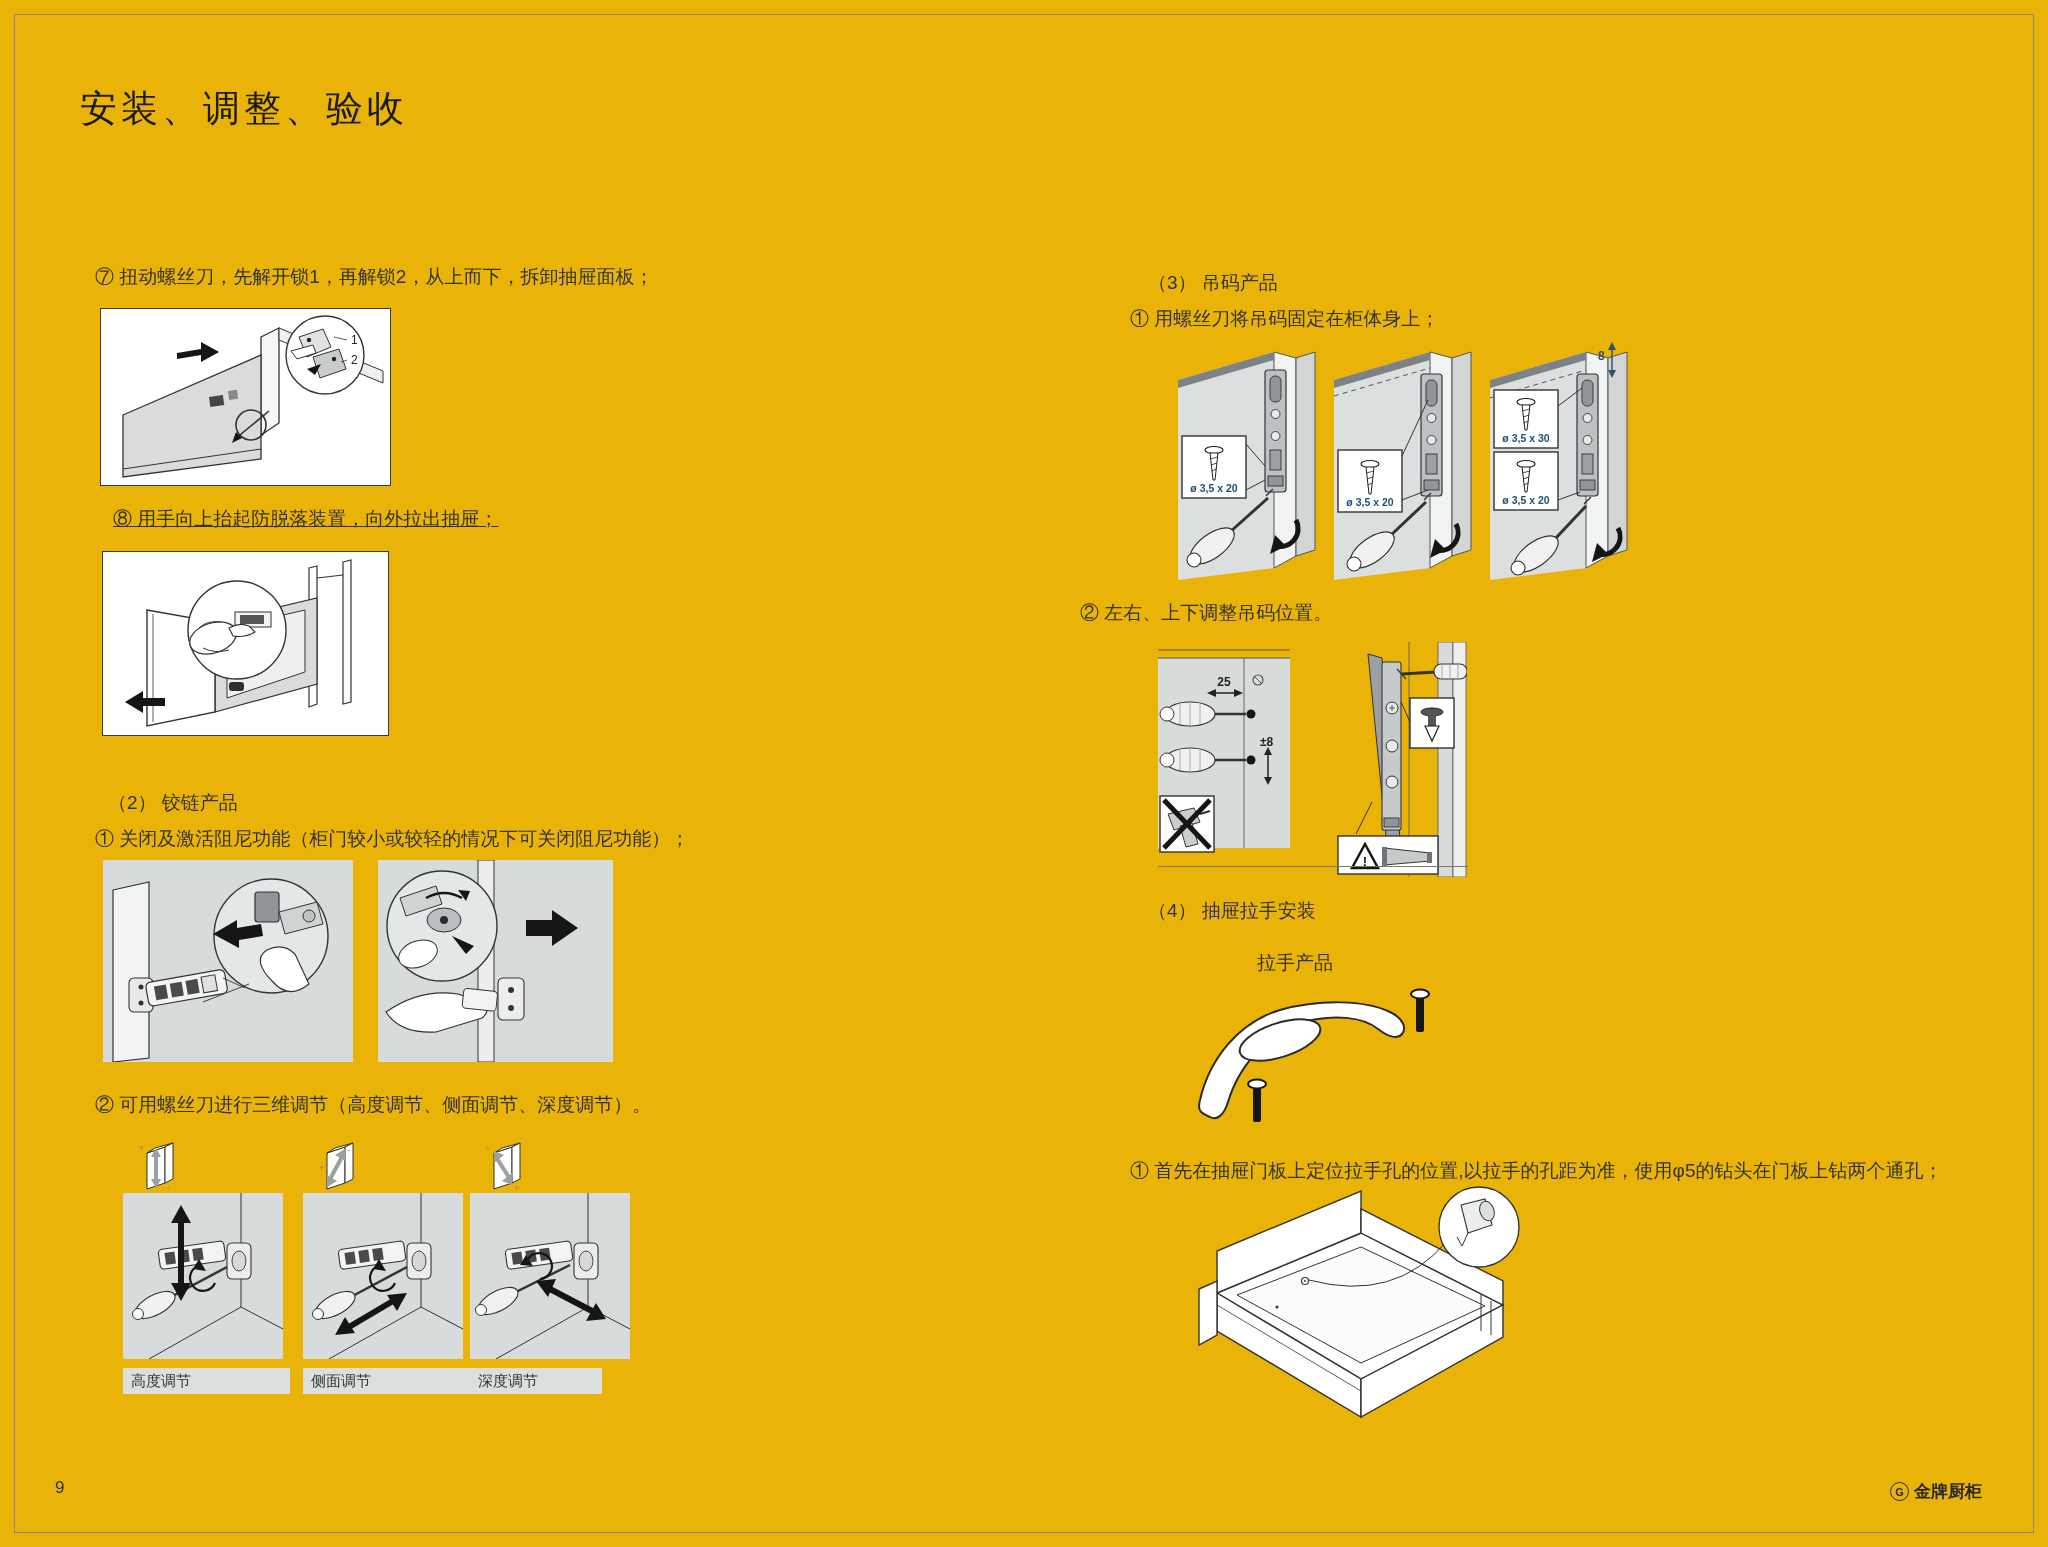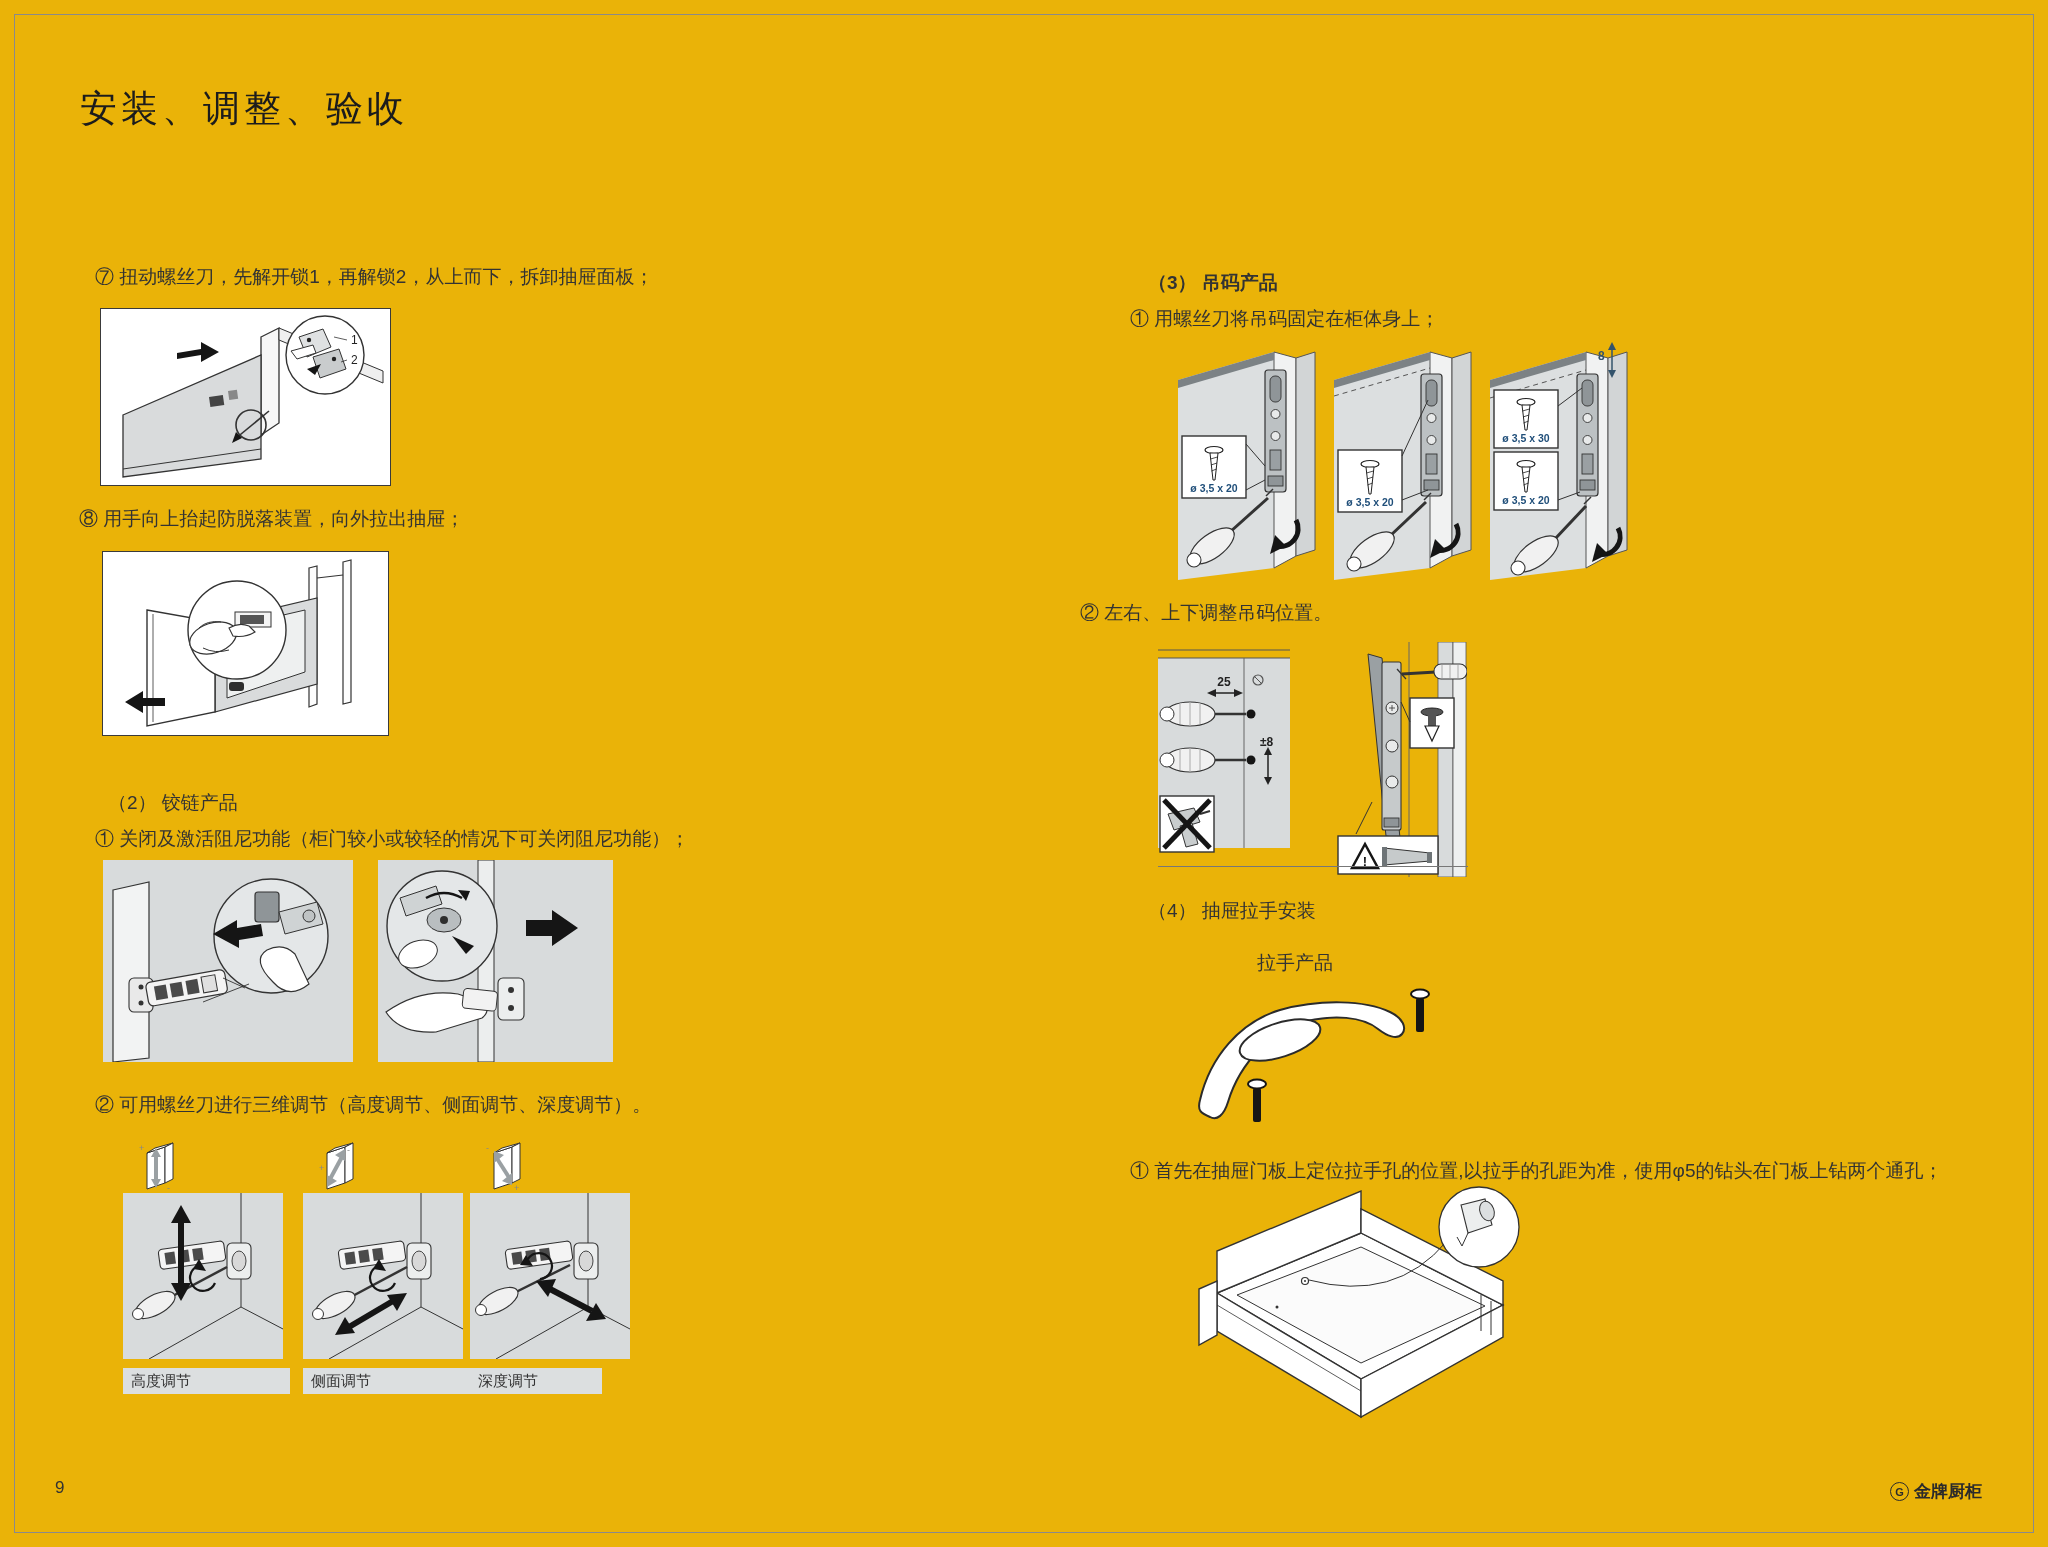"（3） 吊码产品" p.step { font-weight: bold -> none }
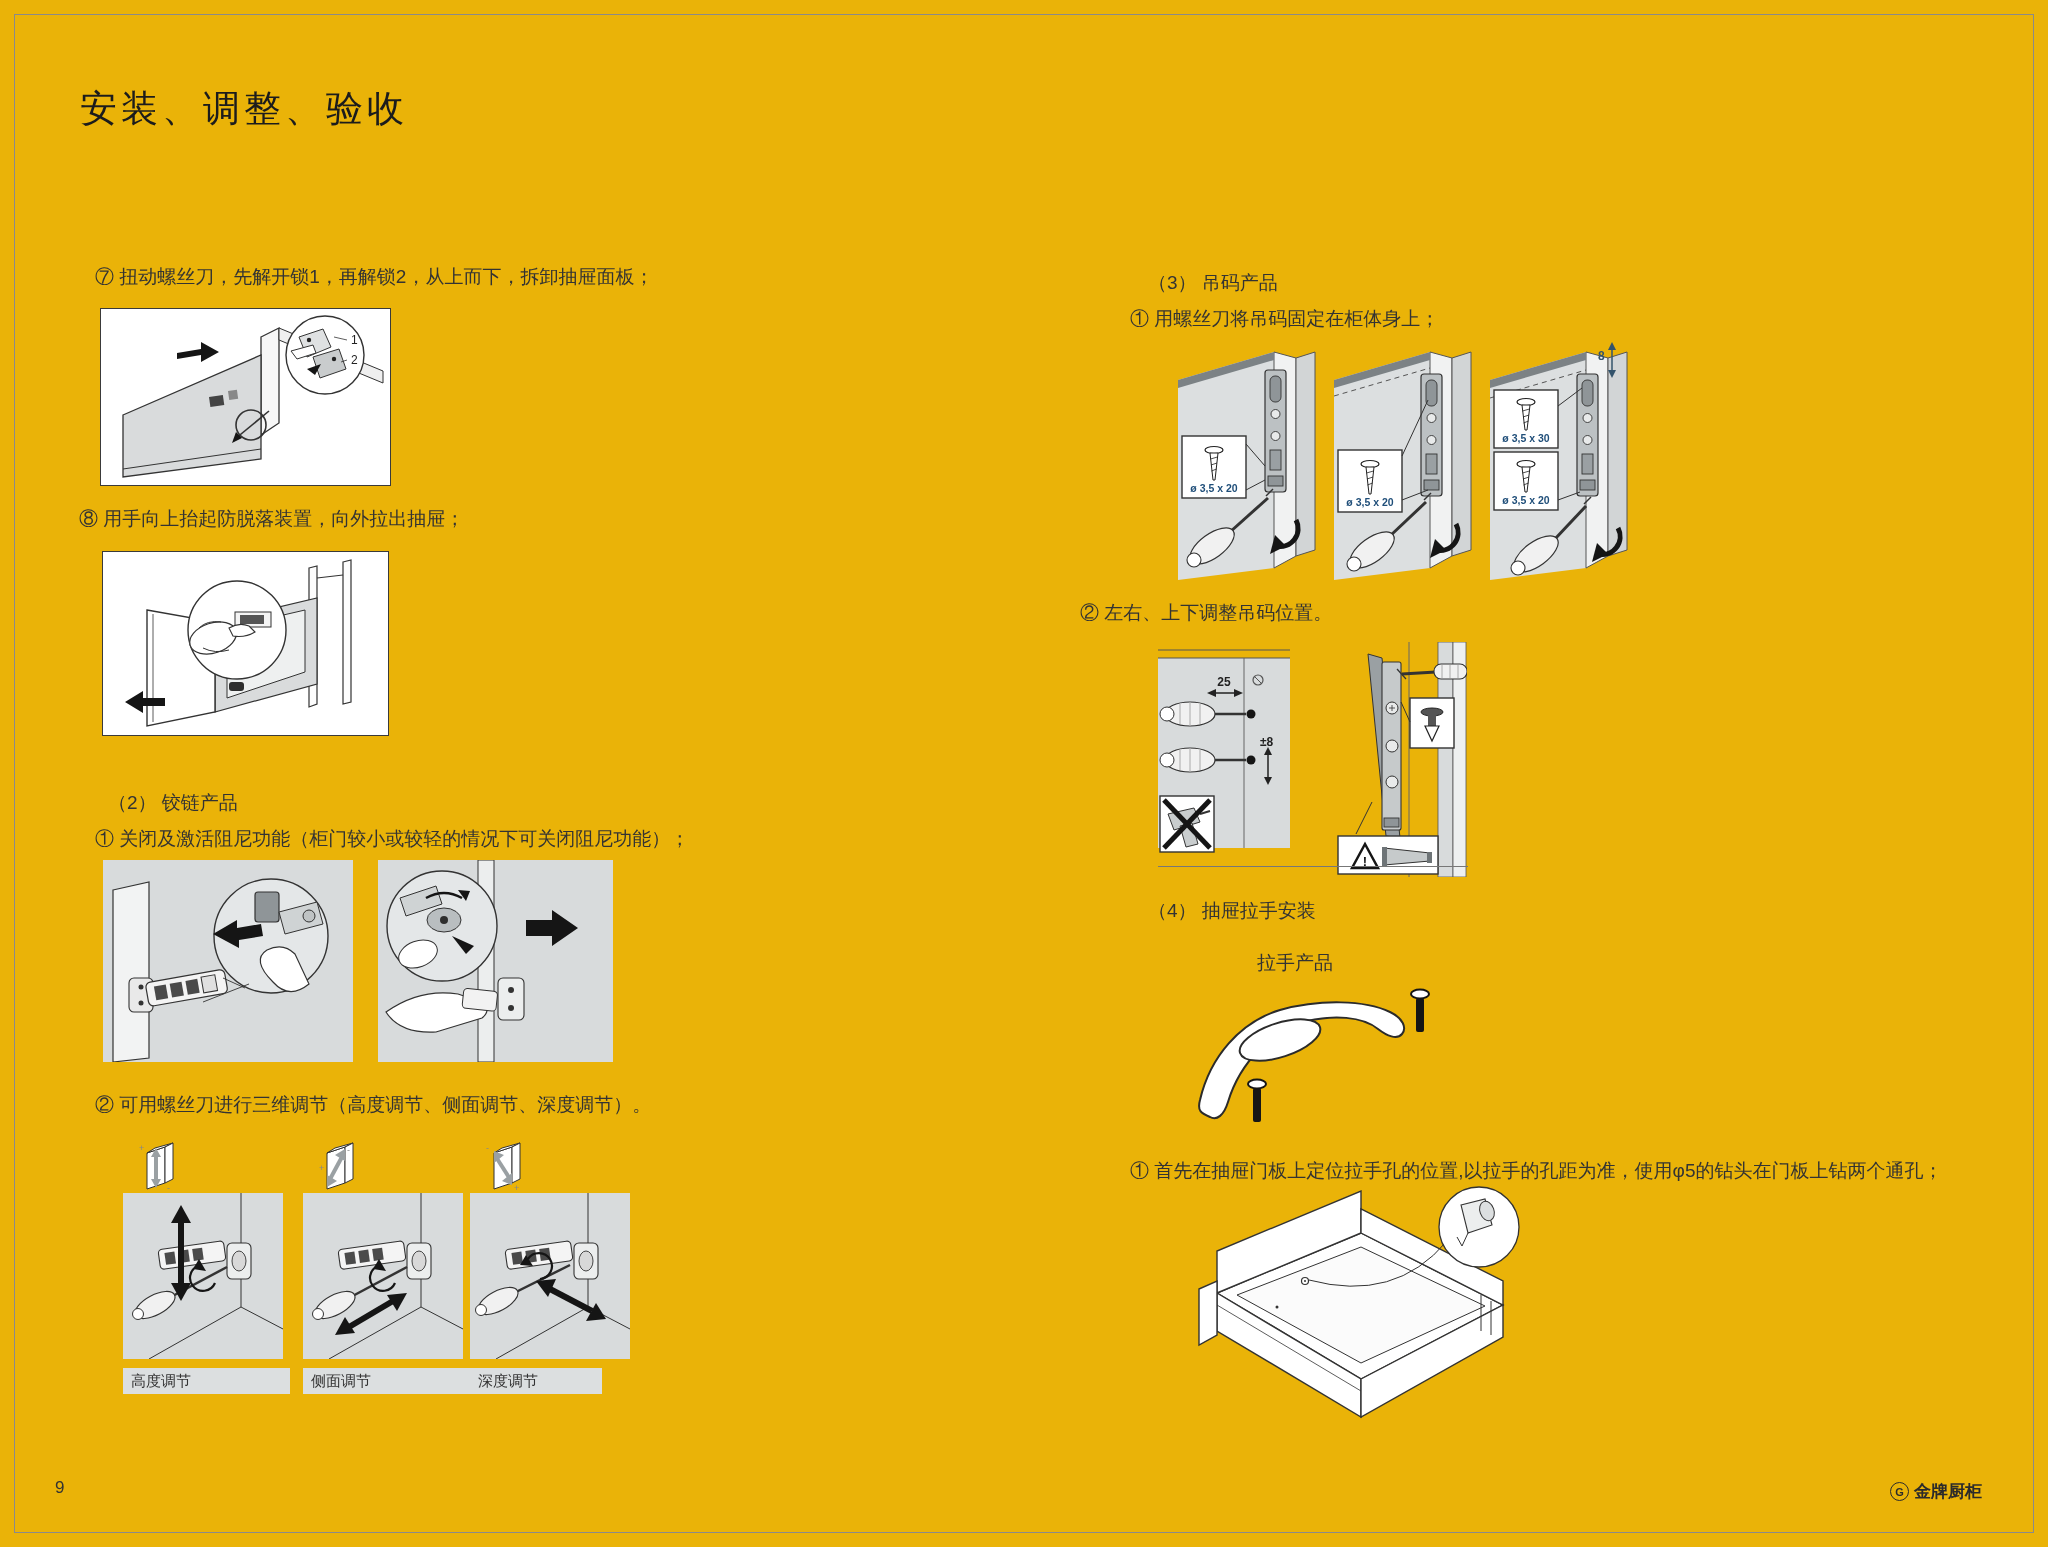"⑧ 用手向上抬起防脱落装置，向外拉出抽屉；" p.step { left: 79px -> 113px; text-decoration: none -> underline }
